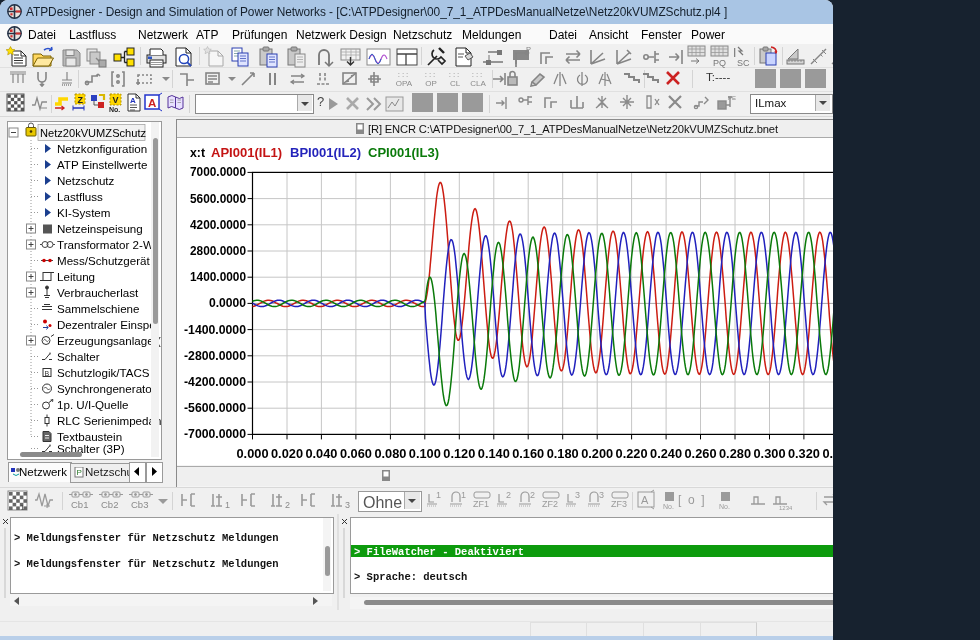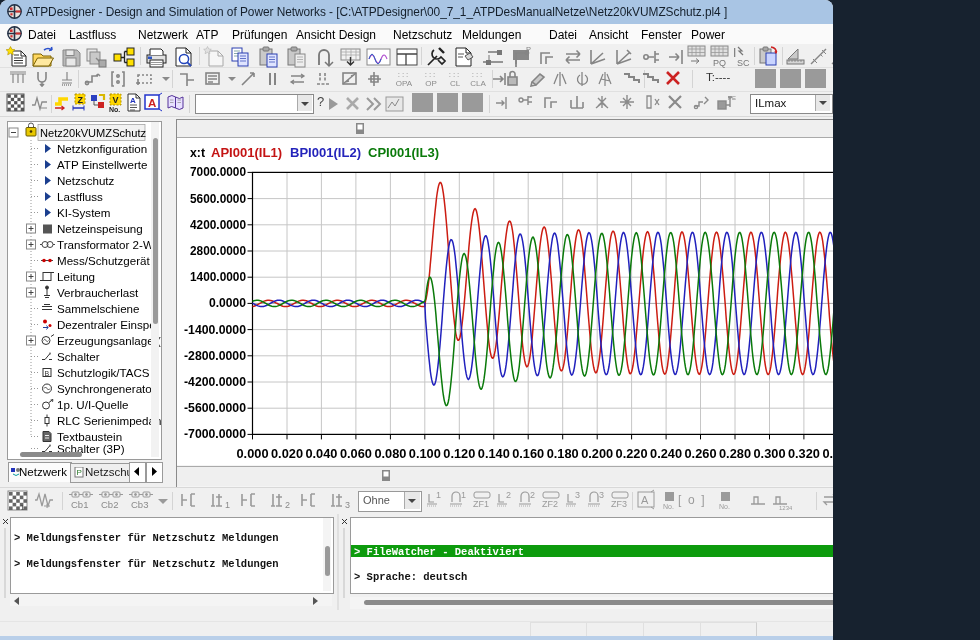"Ansicht Design" div.t12 { text: Ansicht -> Netzwerk }
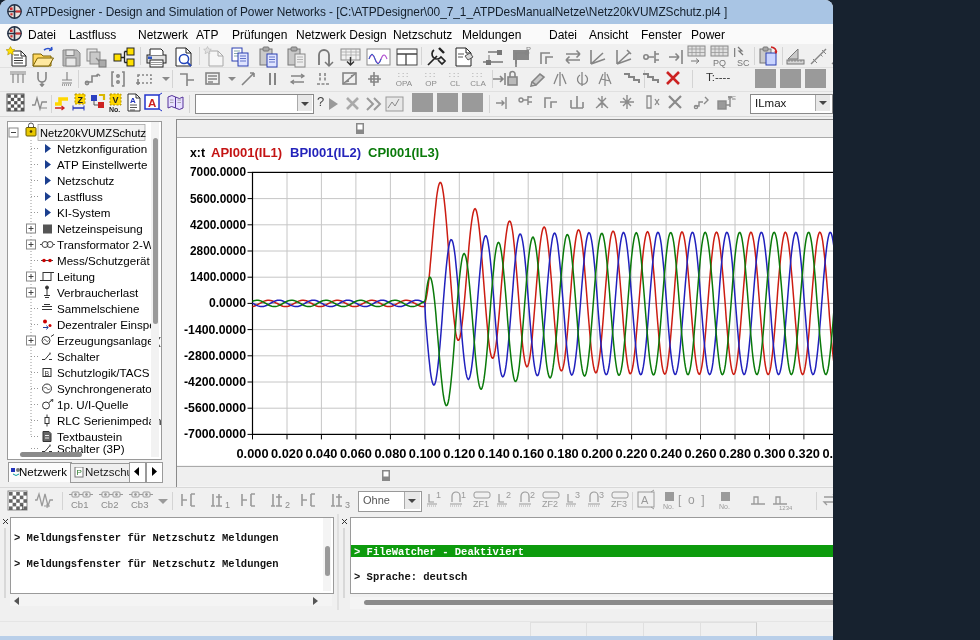"[R] ENCR" div { html: none -> <div>[R] ENCR C:\ATPDesigner\00_7_1_ATPDesManualNetze\Netz20kVUMZSchutz.bnet</div> }
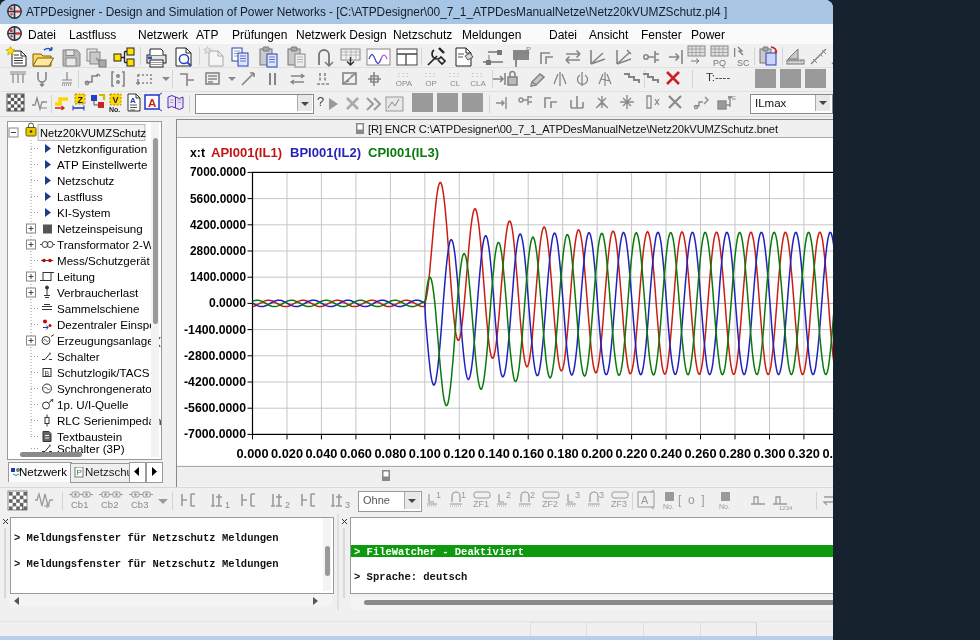"Ohne" div { font-size: 11px -> 16px }
